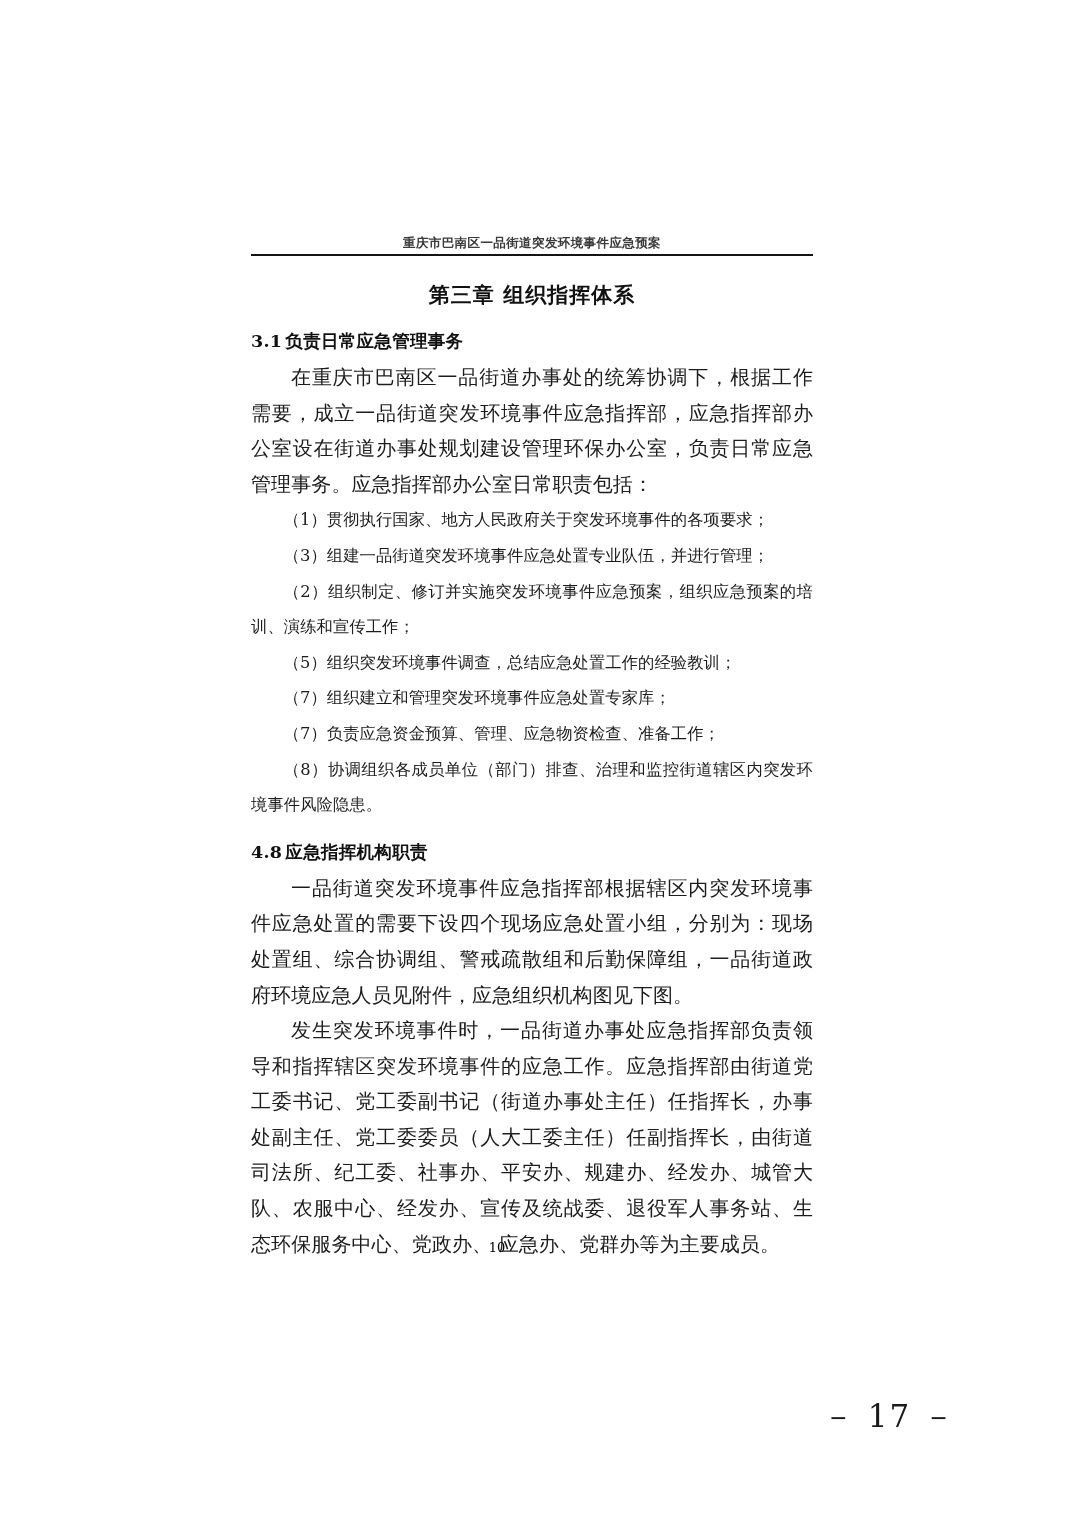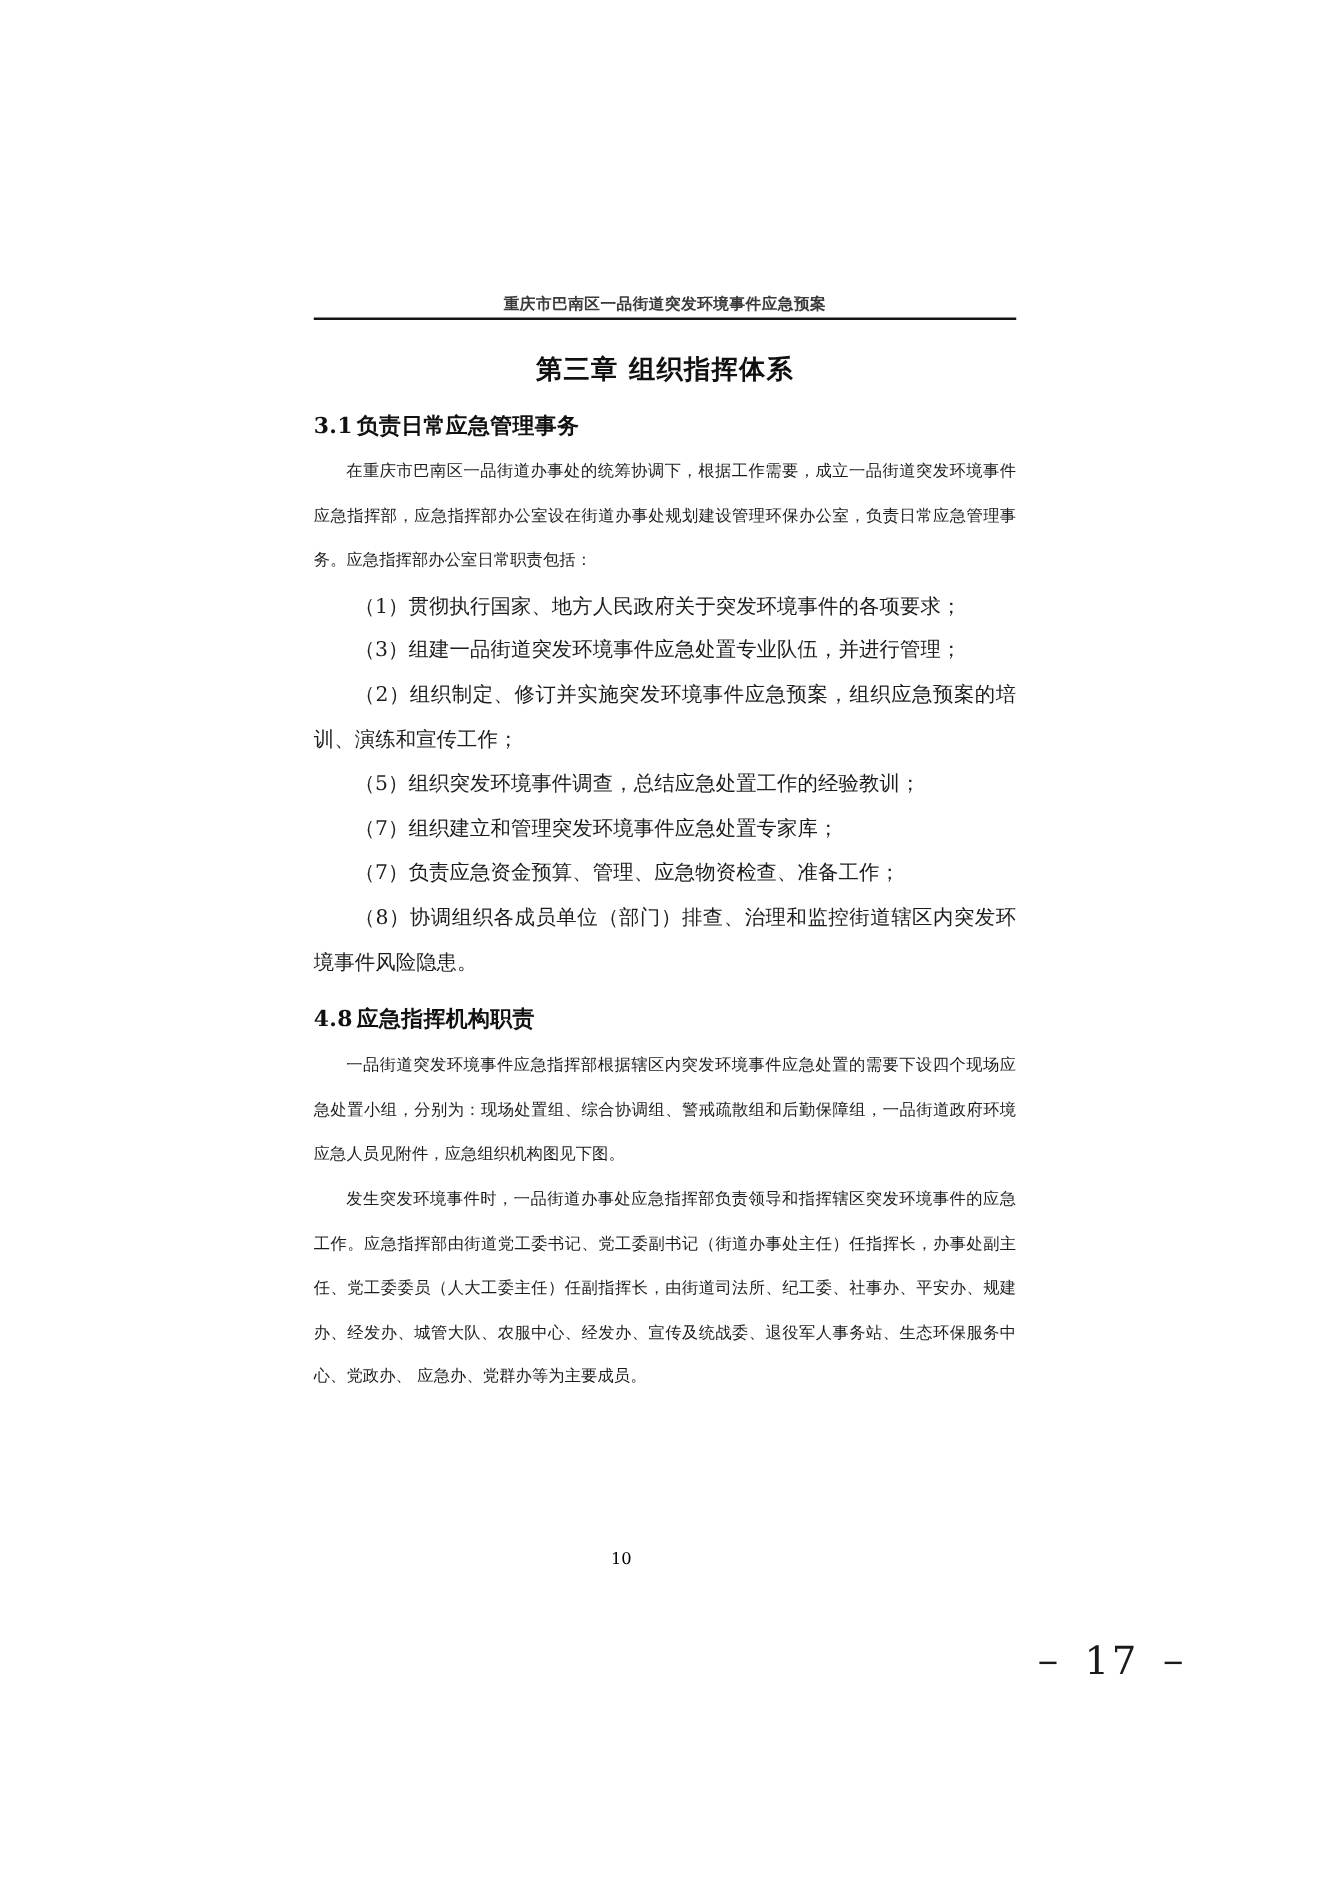"在重庆市巴南区一品街道办事处的统筹协调下，根据工作需要，成立一品街道突发环境事件" .para { font-size: 13px -> 20px }
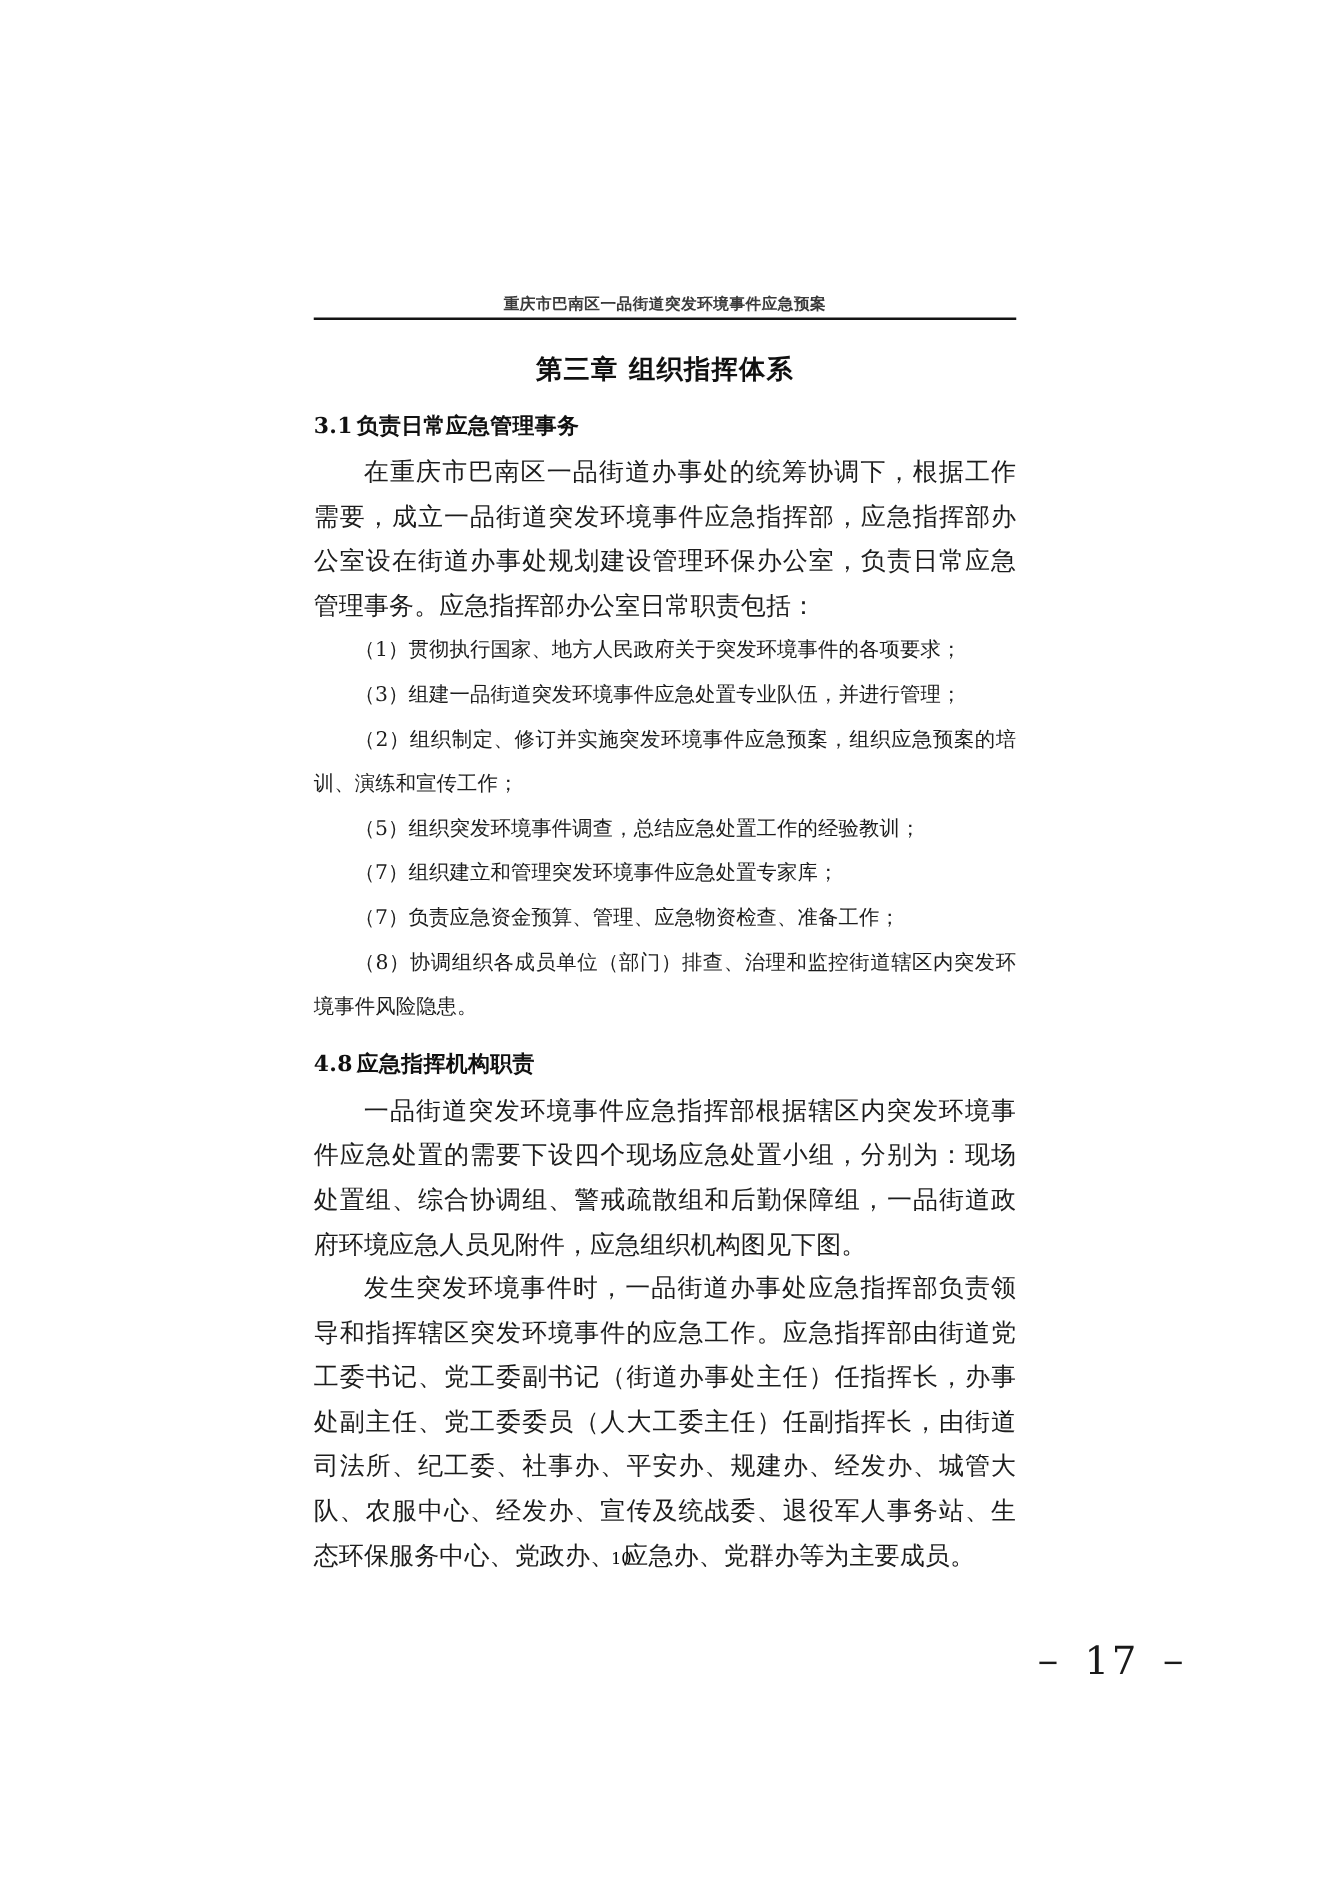"－ 17 －" .outer-page-number { top: 1308px -> 1396px }
